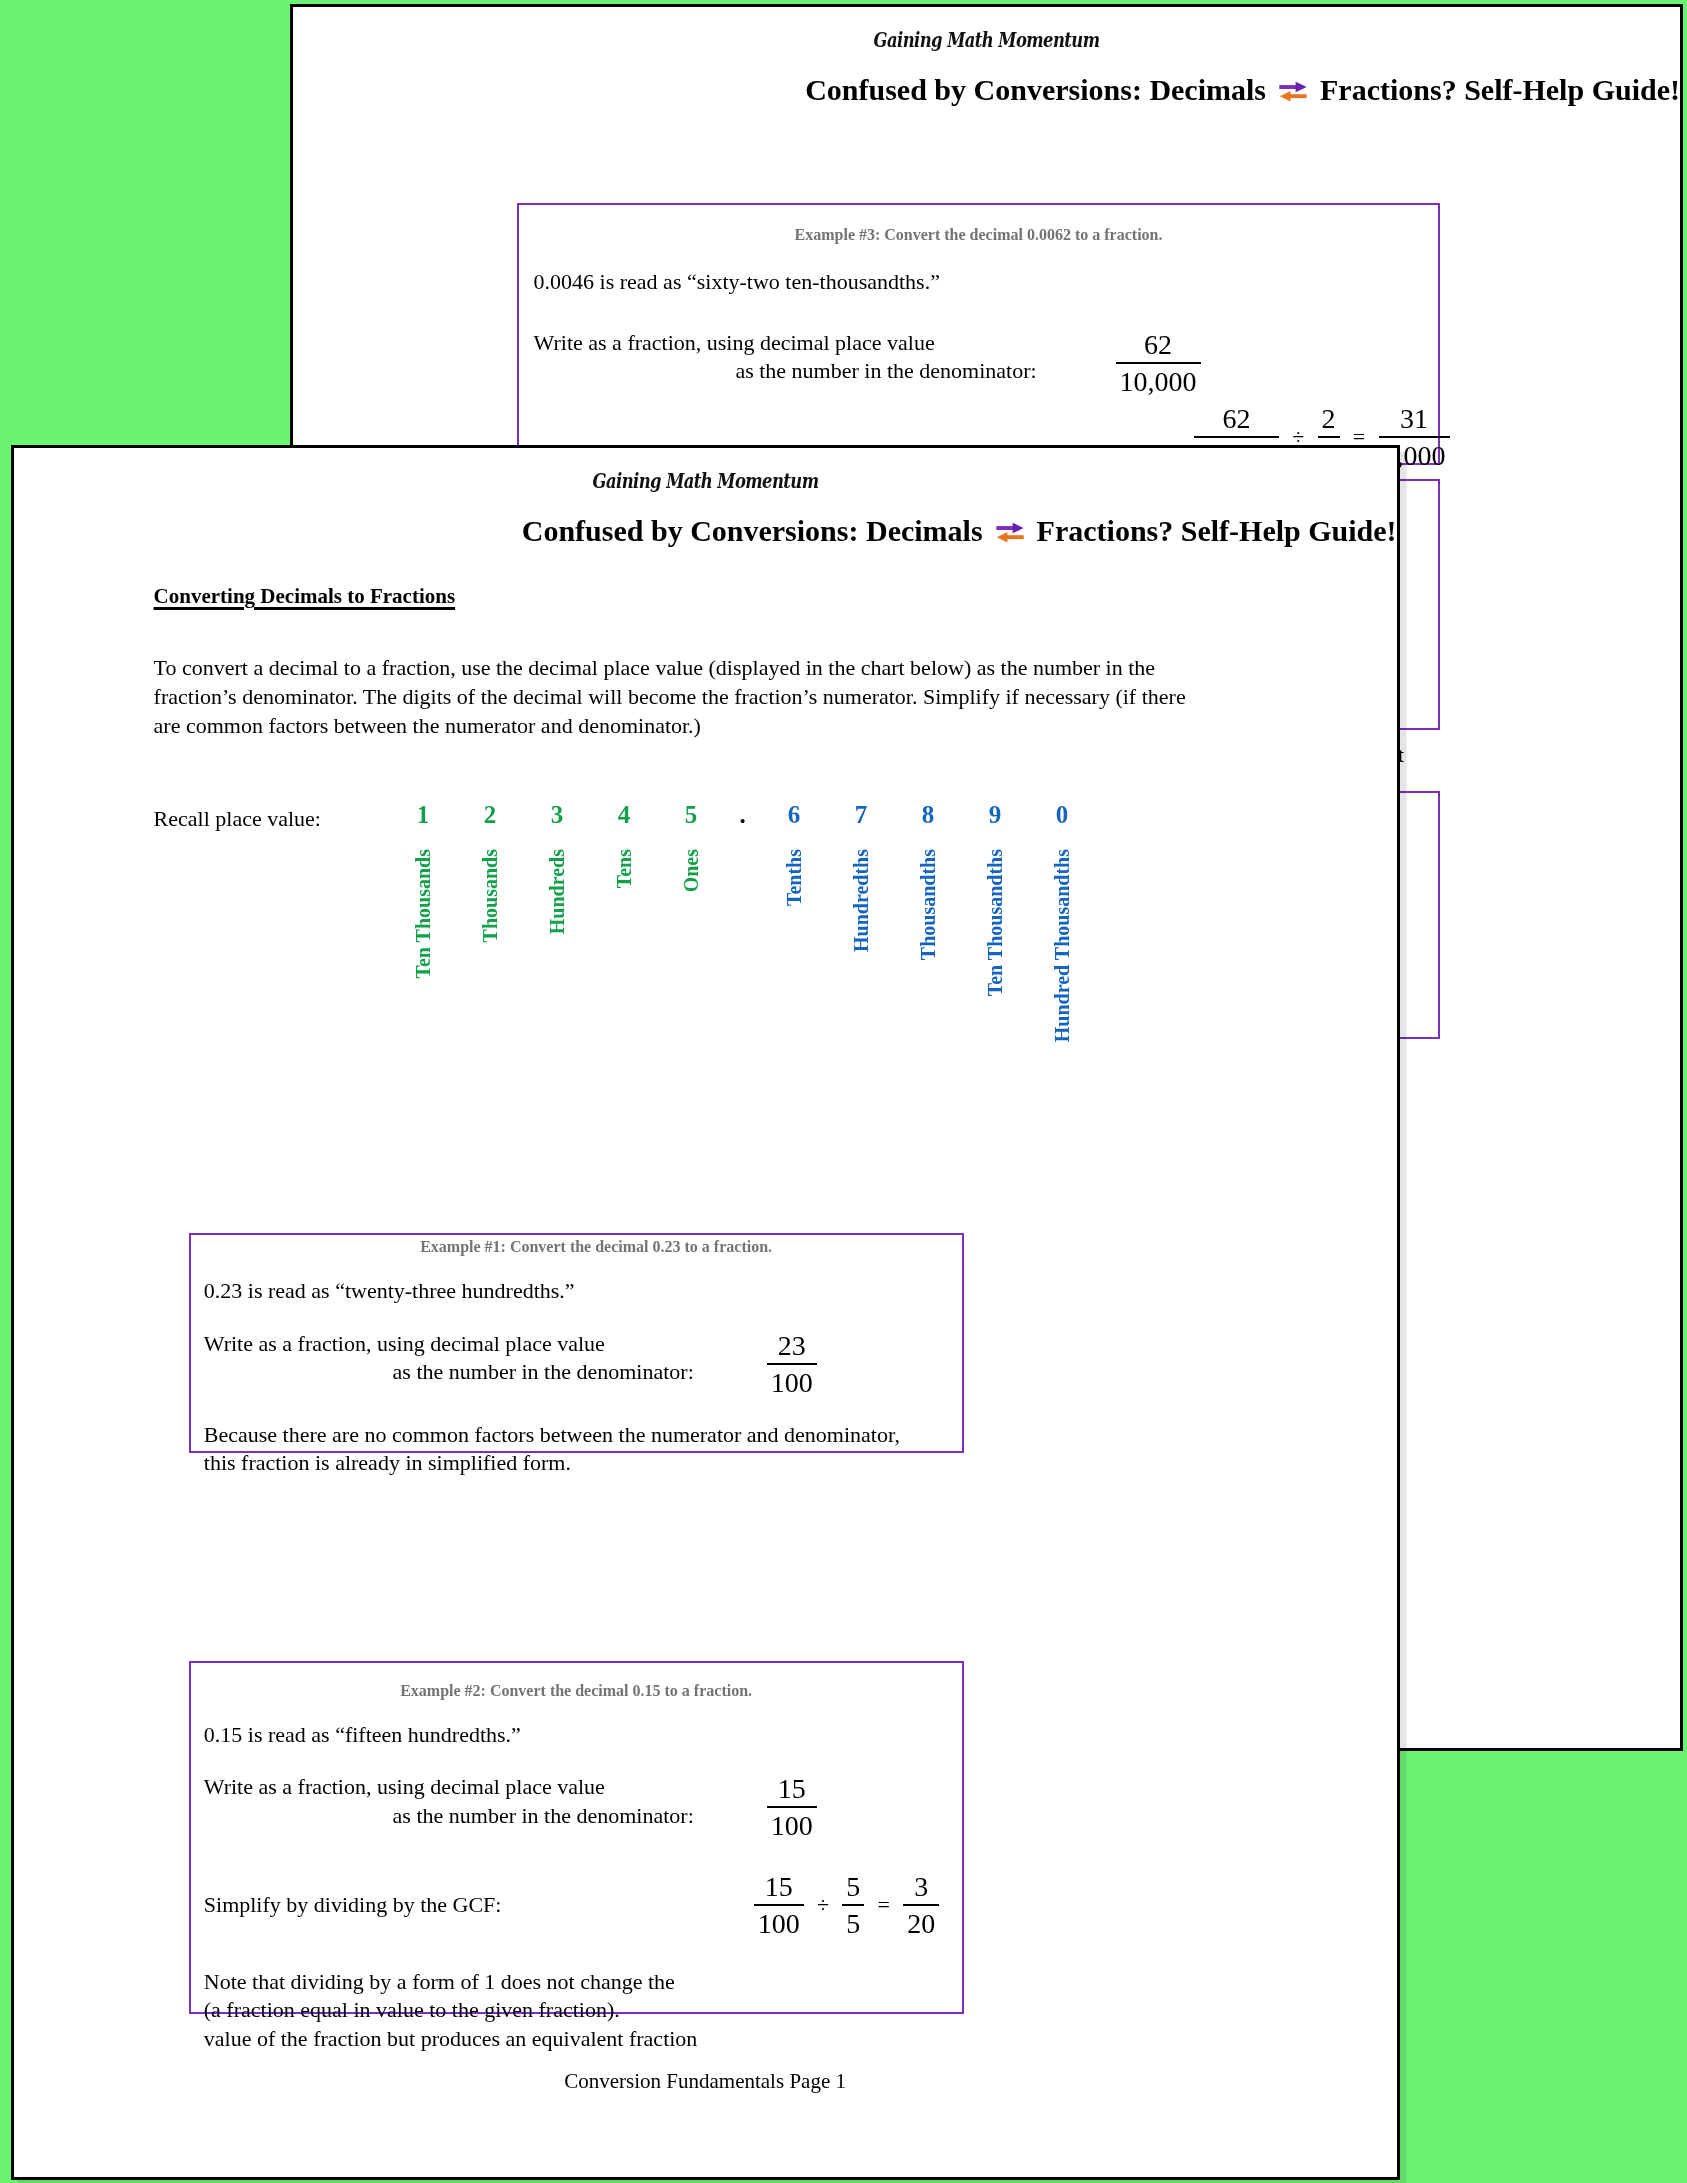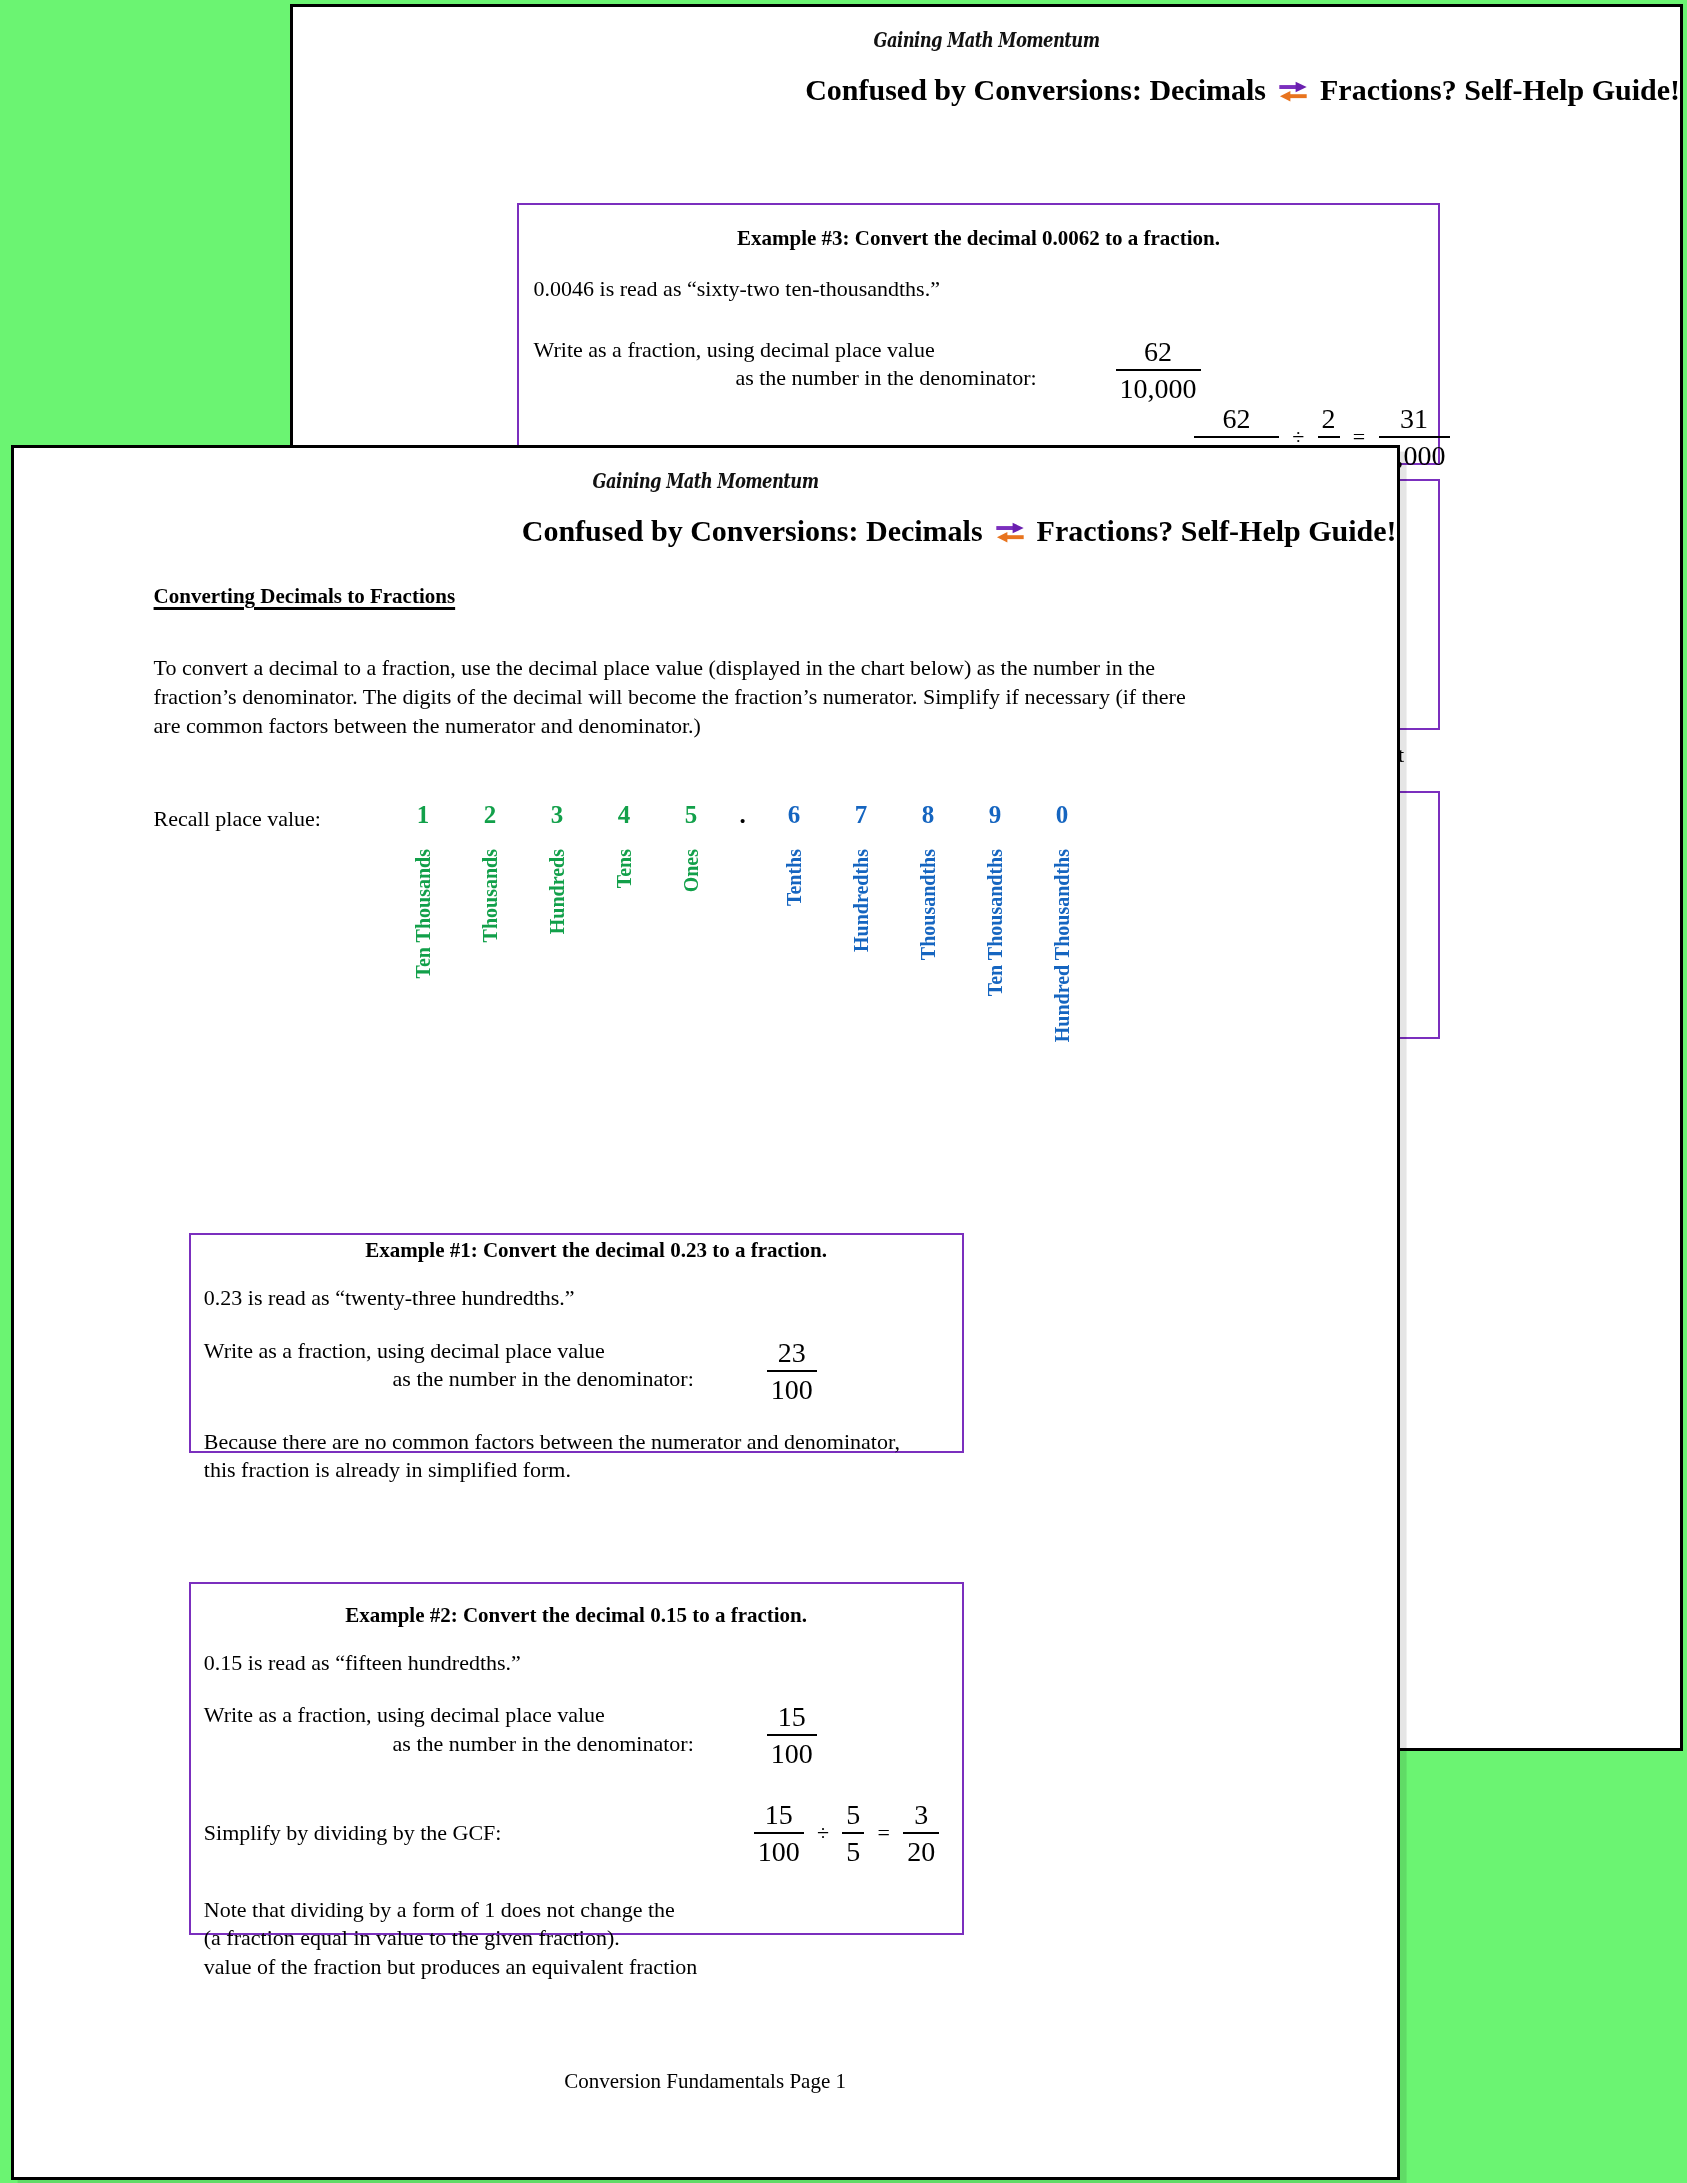"Example #3: Convert the decimal" .ex-title { color: #000000 -> #737373; font-size: 21px -> 16px }
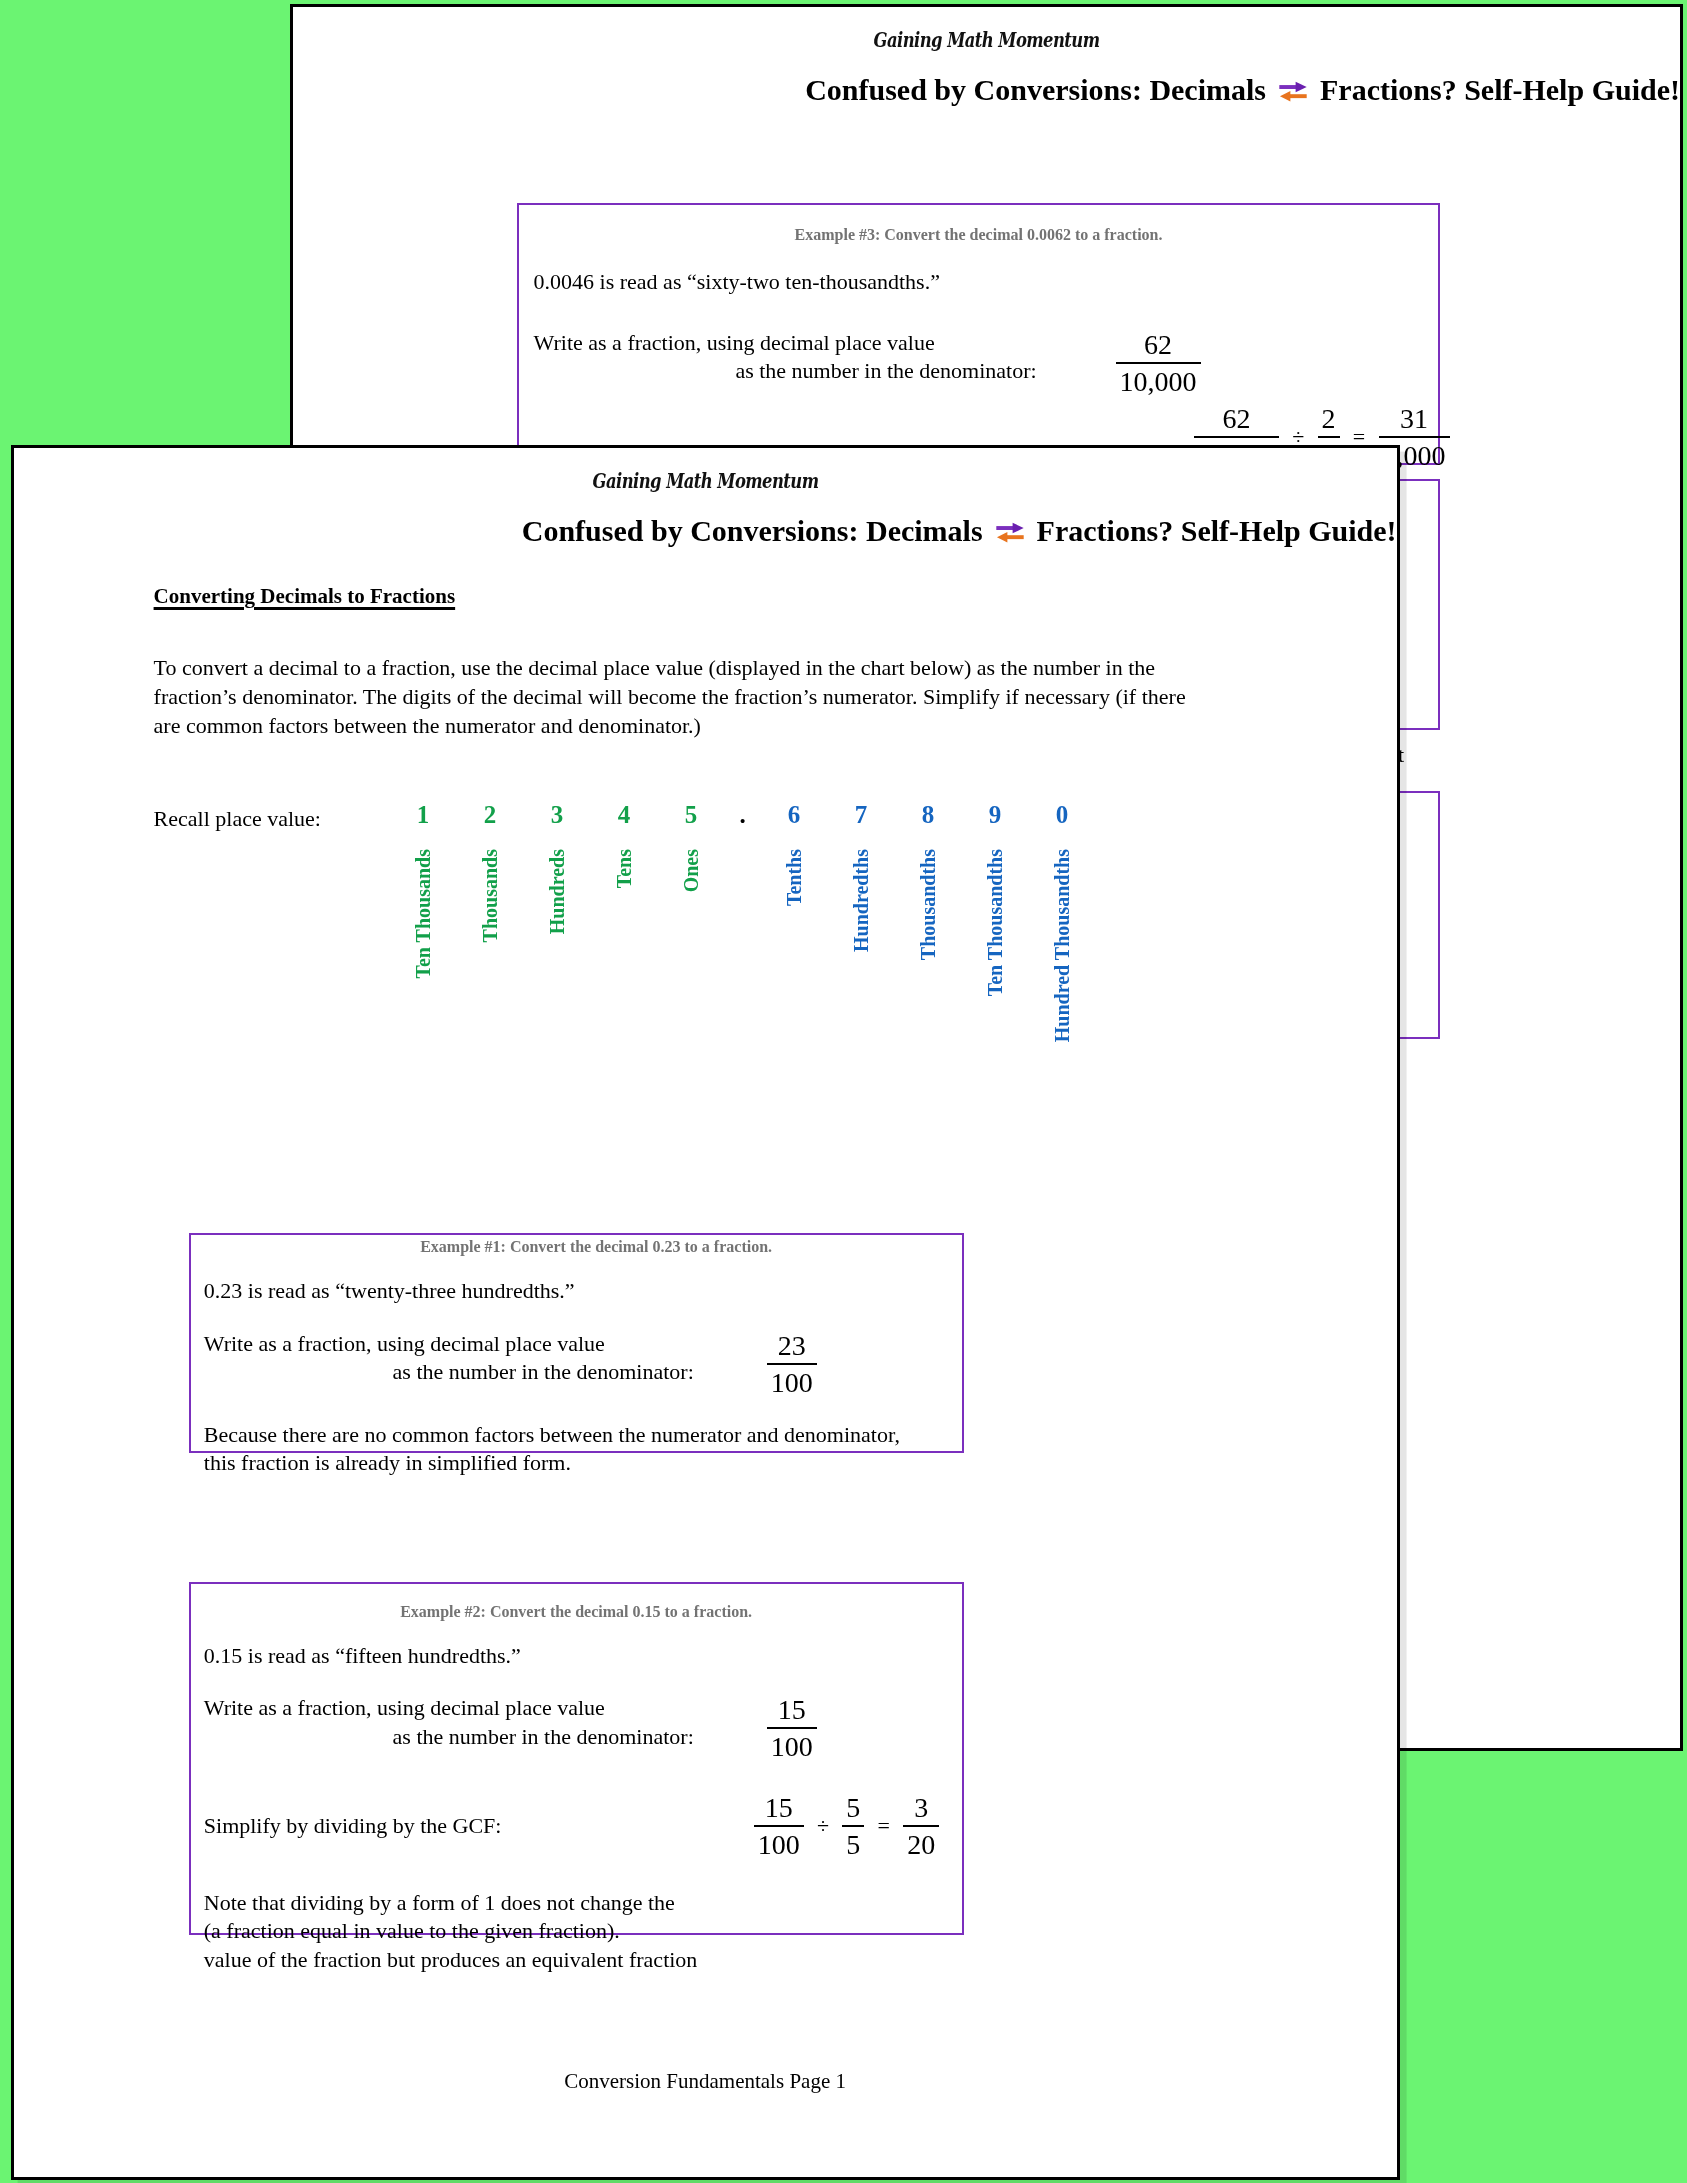"Example #2: Convert the decimal" div.ex-box { top: 1134px -> 1213px }
